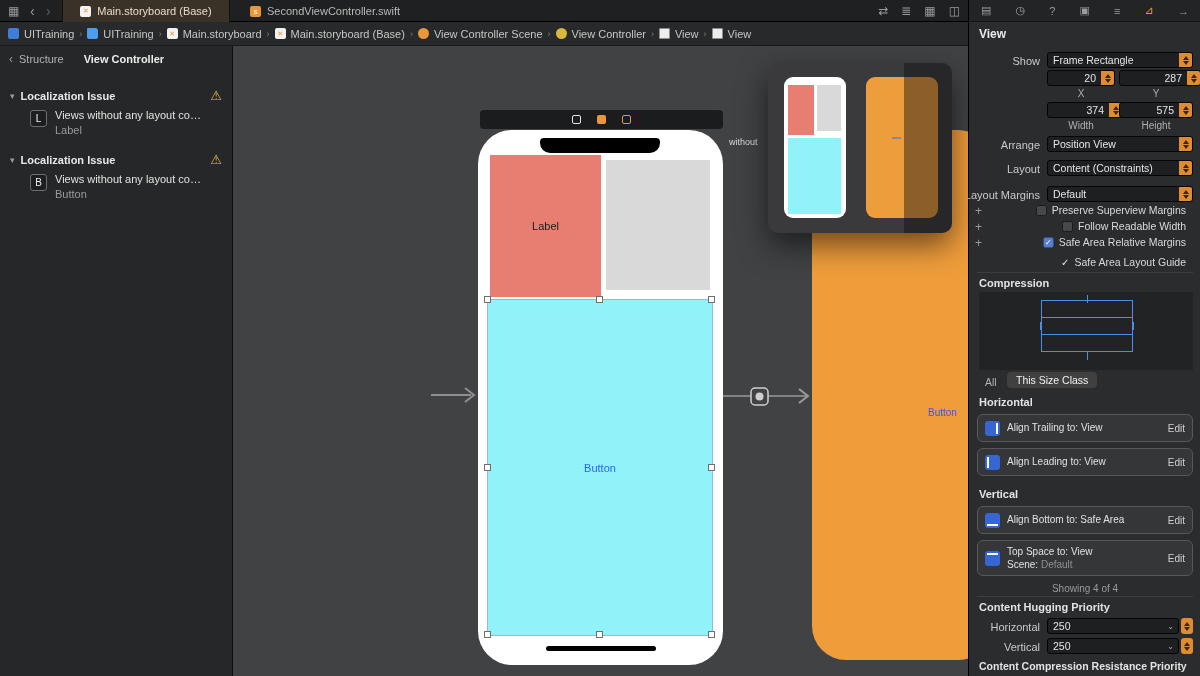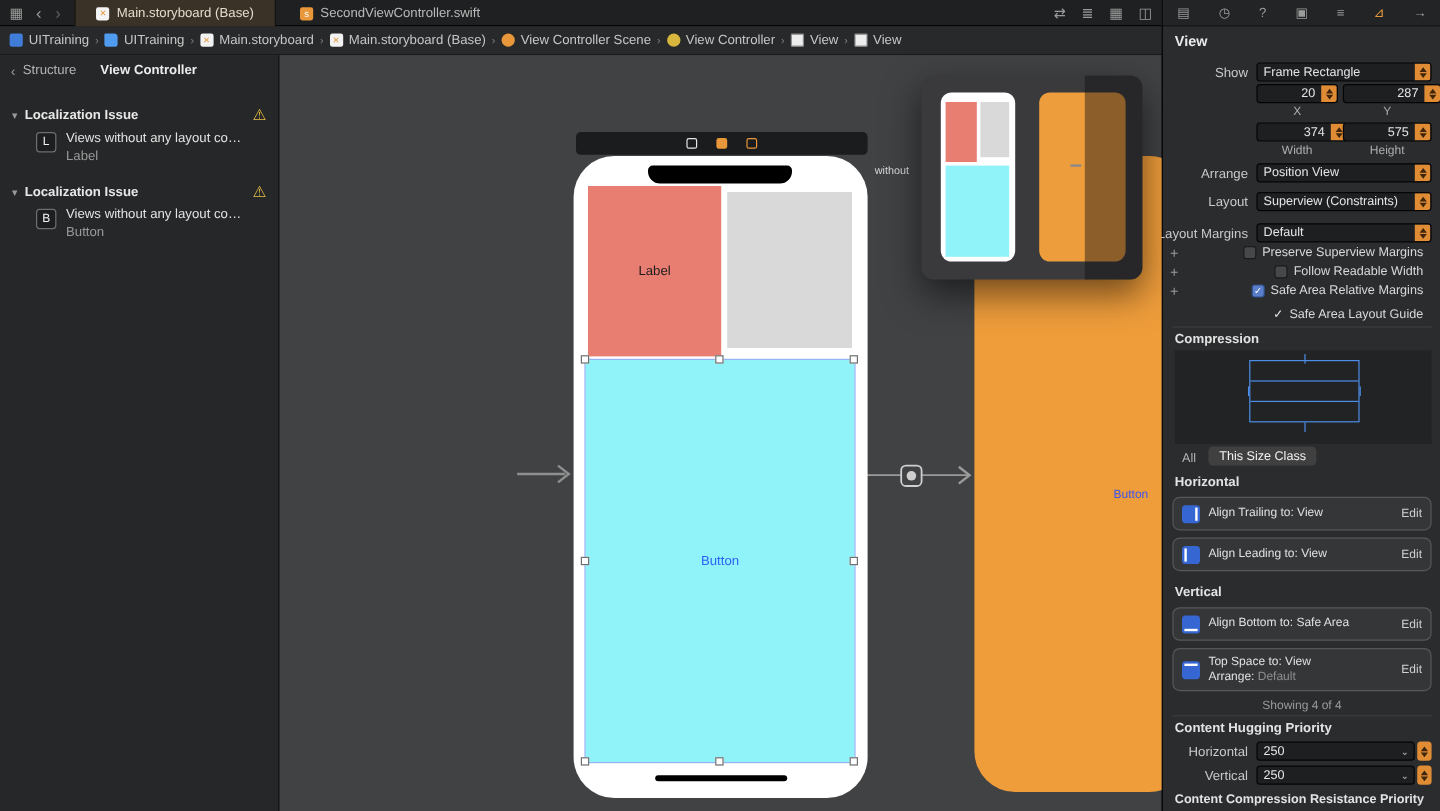"Superview (Constraints)" span.val { text: Superview -> Content }
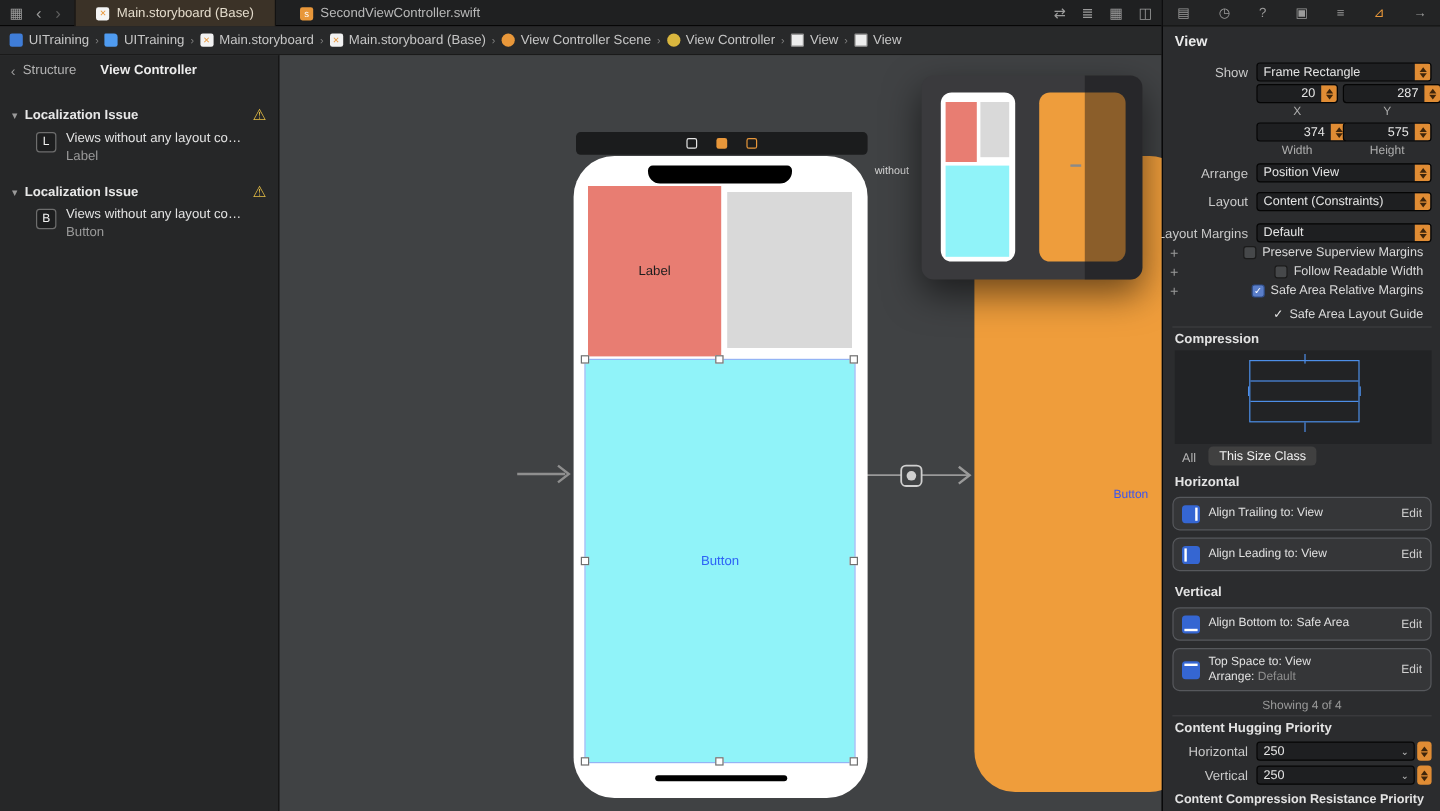"Arrange:" span { text: Arrange -> Scene }
